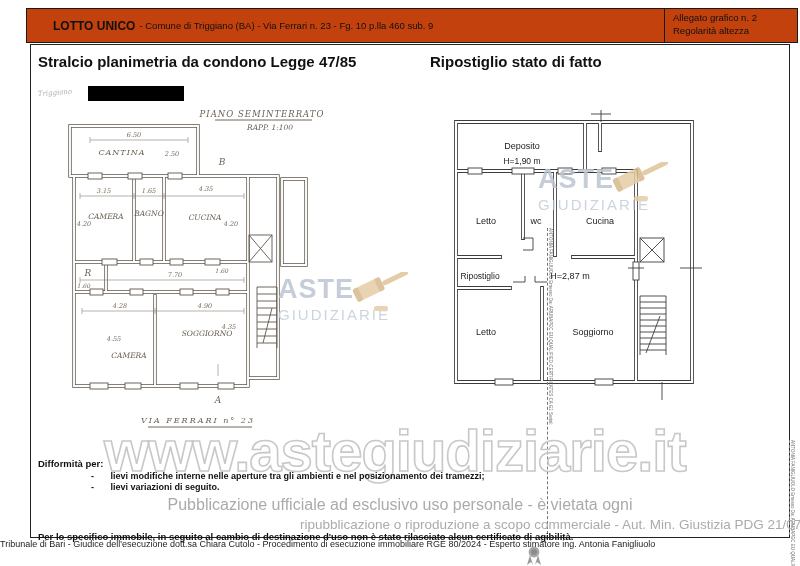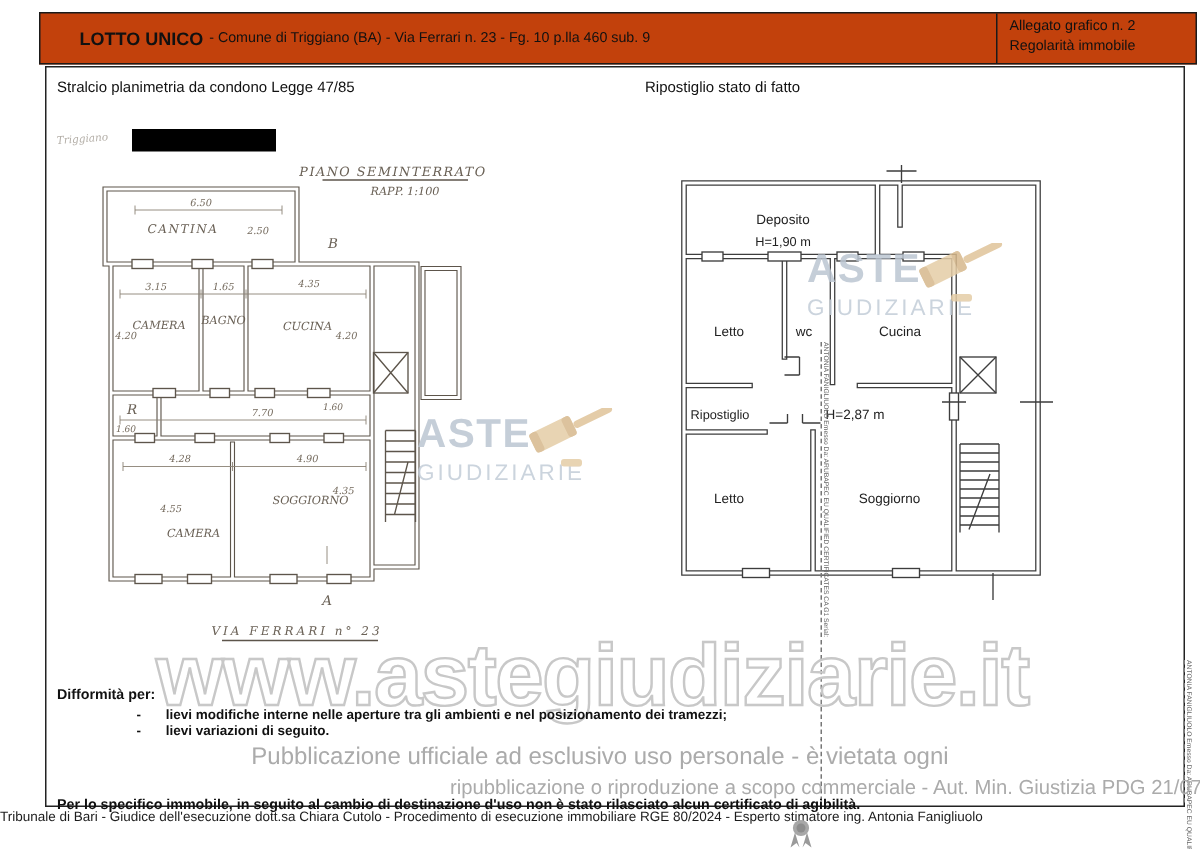"Regolarità immobile" div { text: immobile -> altezza }
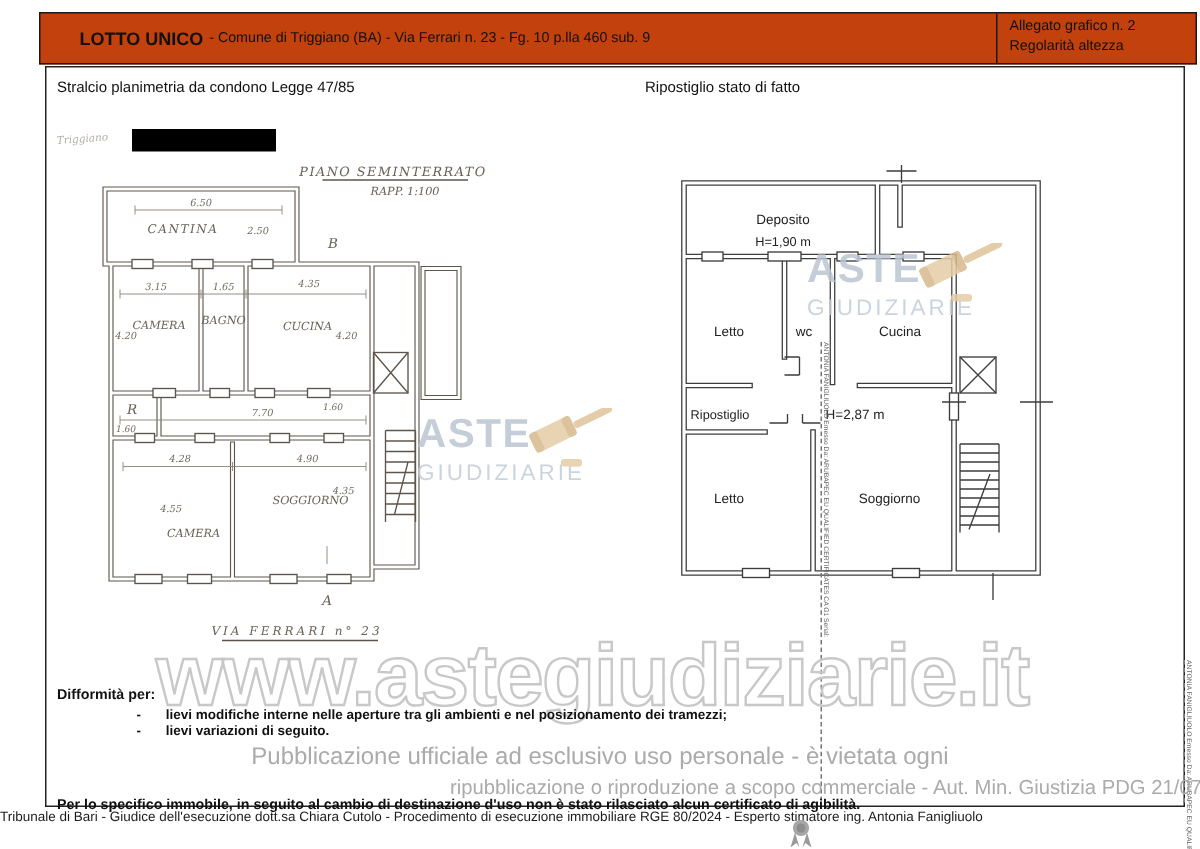"Stralcio planimetria da condono Legge" .section-title { font-size: 10px -> 15px; font-weight: normal -> bold }
